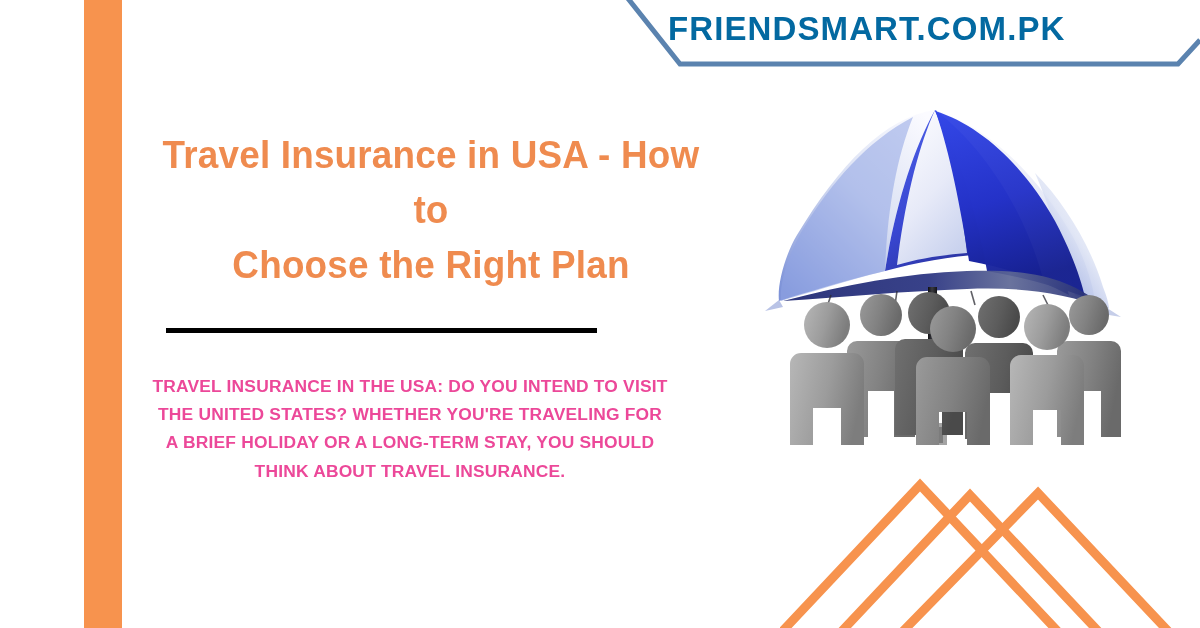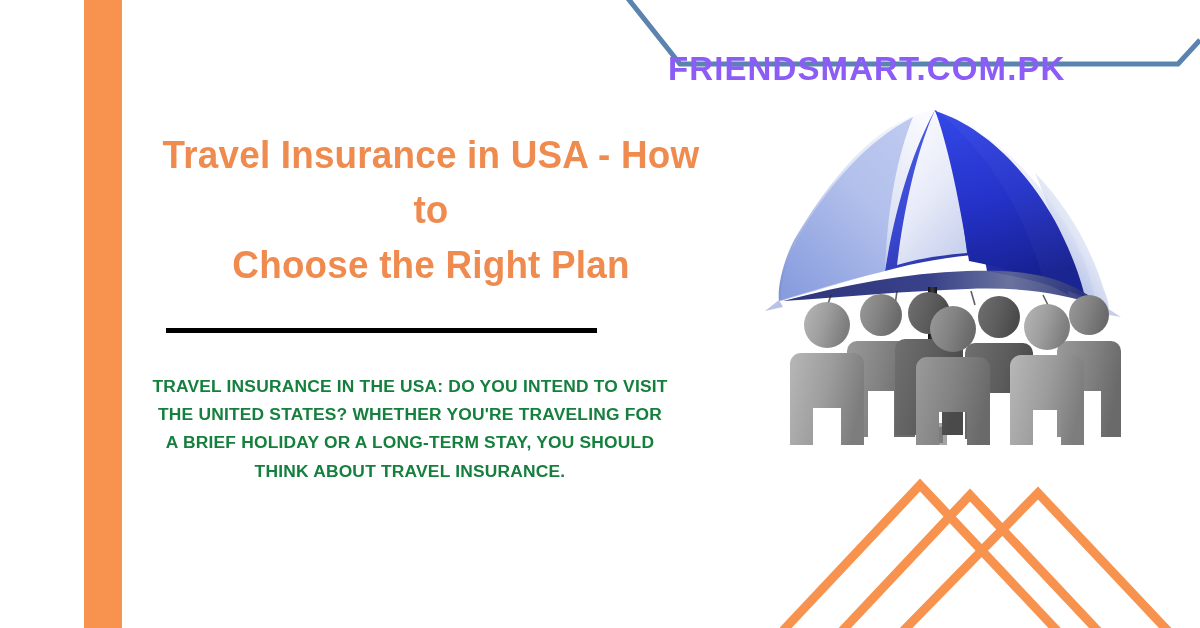"FRIENDSMART.COM.PK" .site-url { color: #8b5cf6 -> #0369a1; margin-top: 40px -> none }
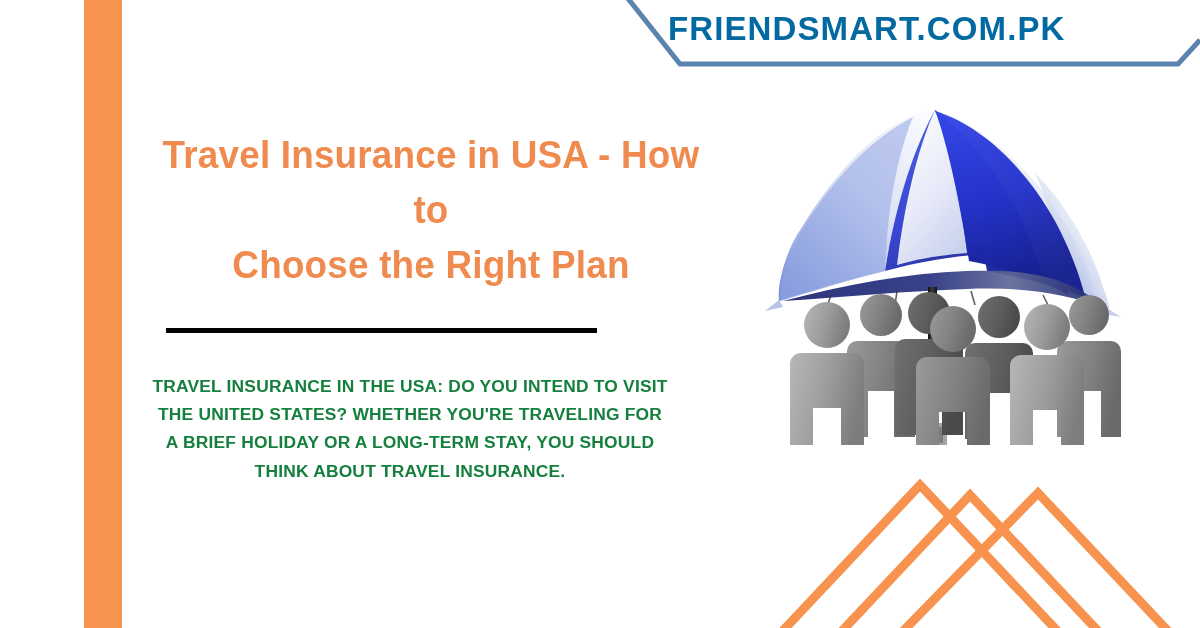"TRAVEL INSURANCE IN THE USA:" .body-copy { color: #15803d -> #ec4899 }
